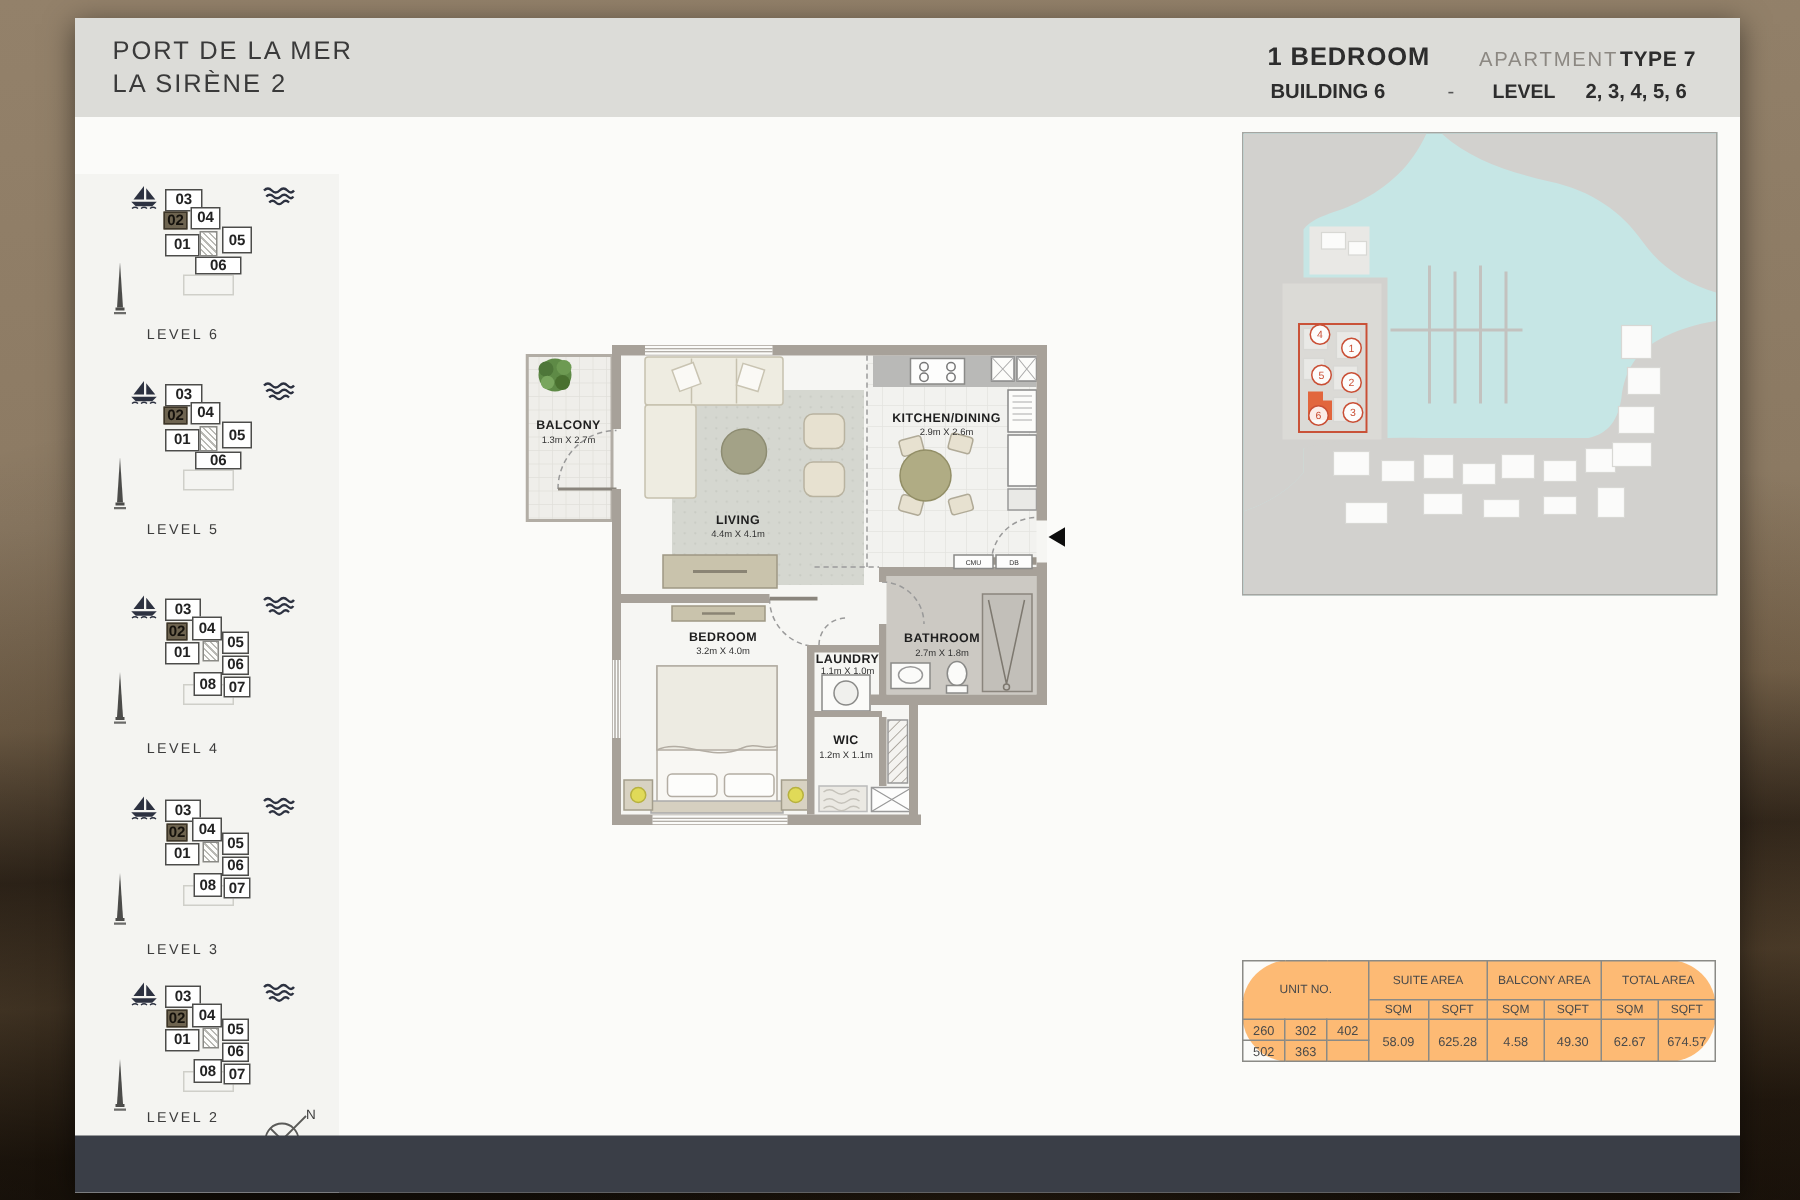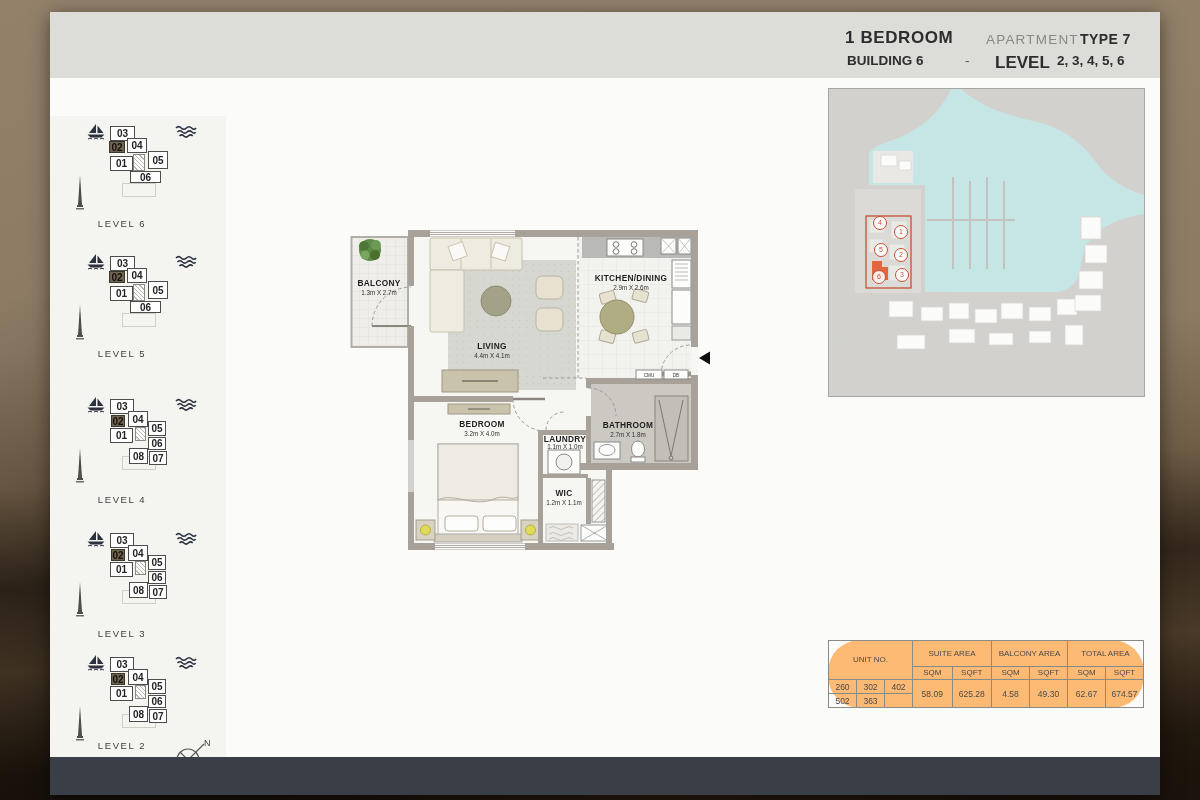"PORT DE LA MER" div.title { html: none -> <div> <div>PORT DE LA MER</div> <div>LA SIRÈNE 2</div> </div> }
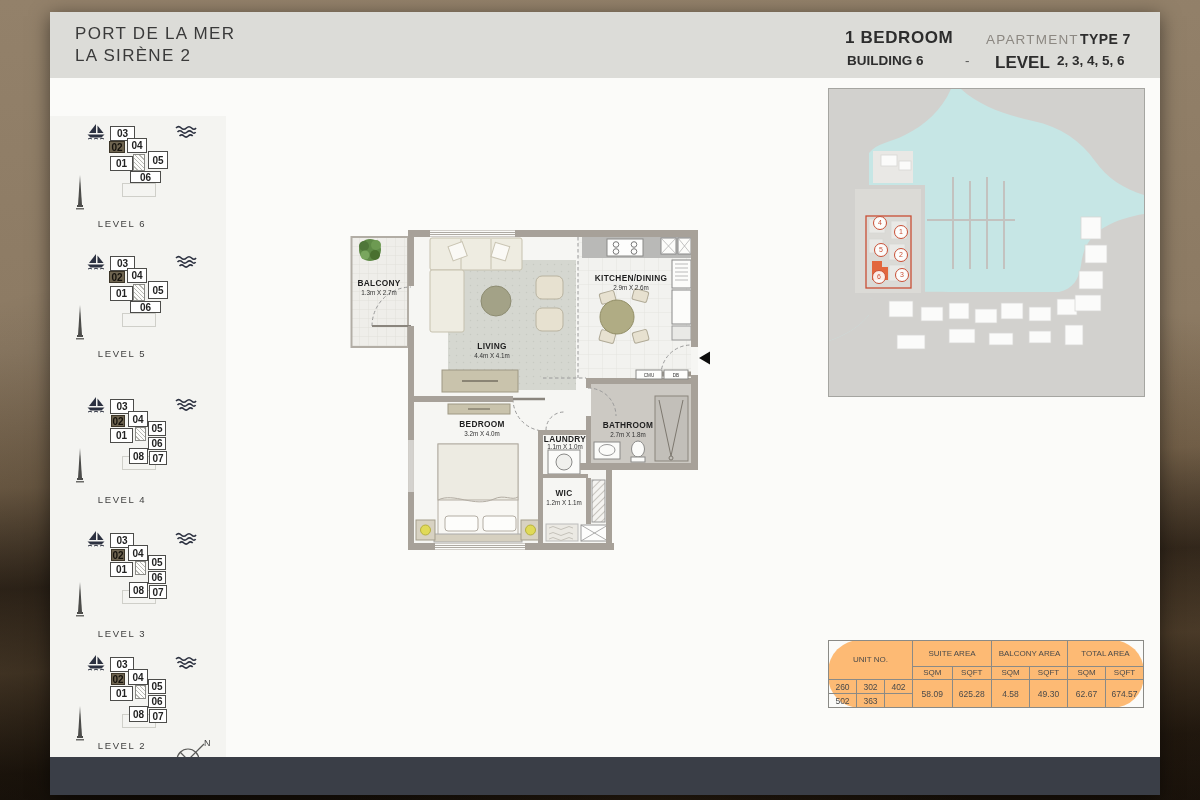"LEVEL" .h-levellabel { font-size: 17px -> 13px }
